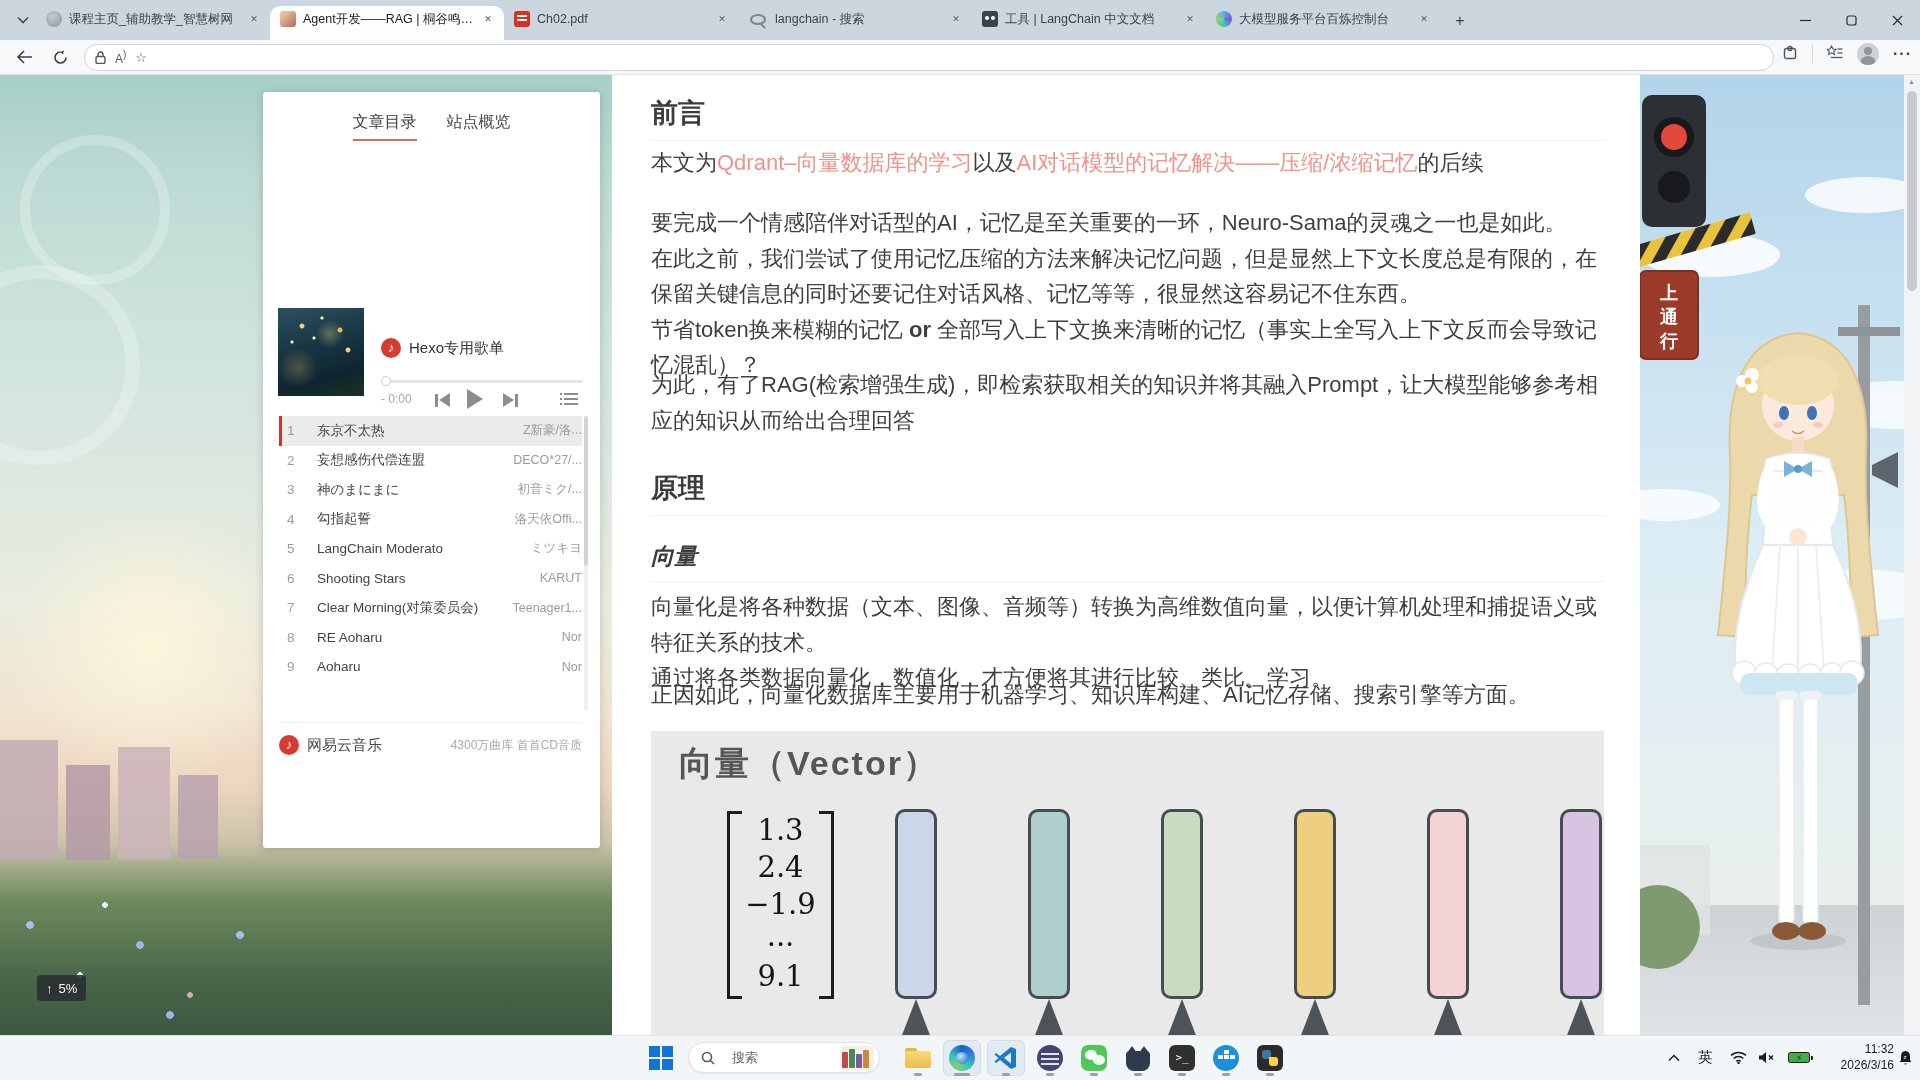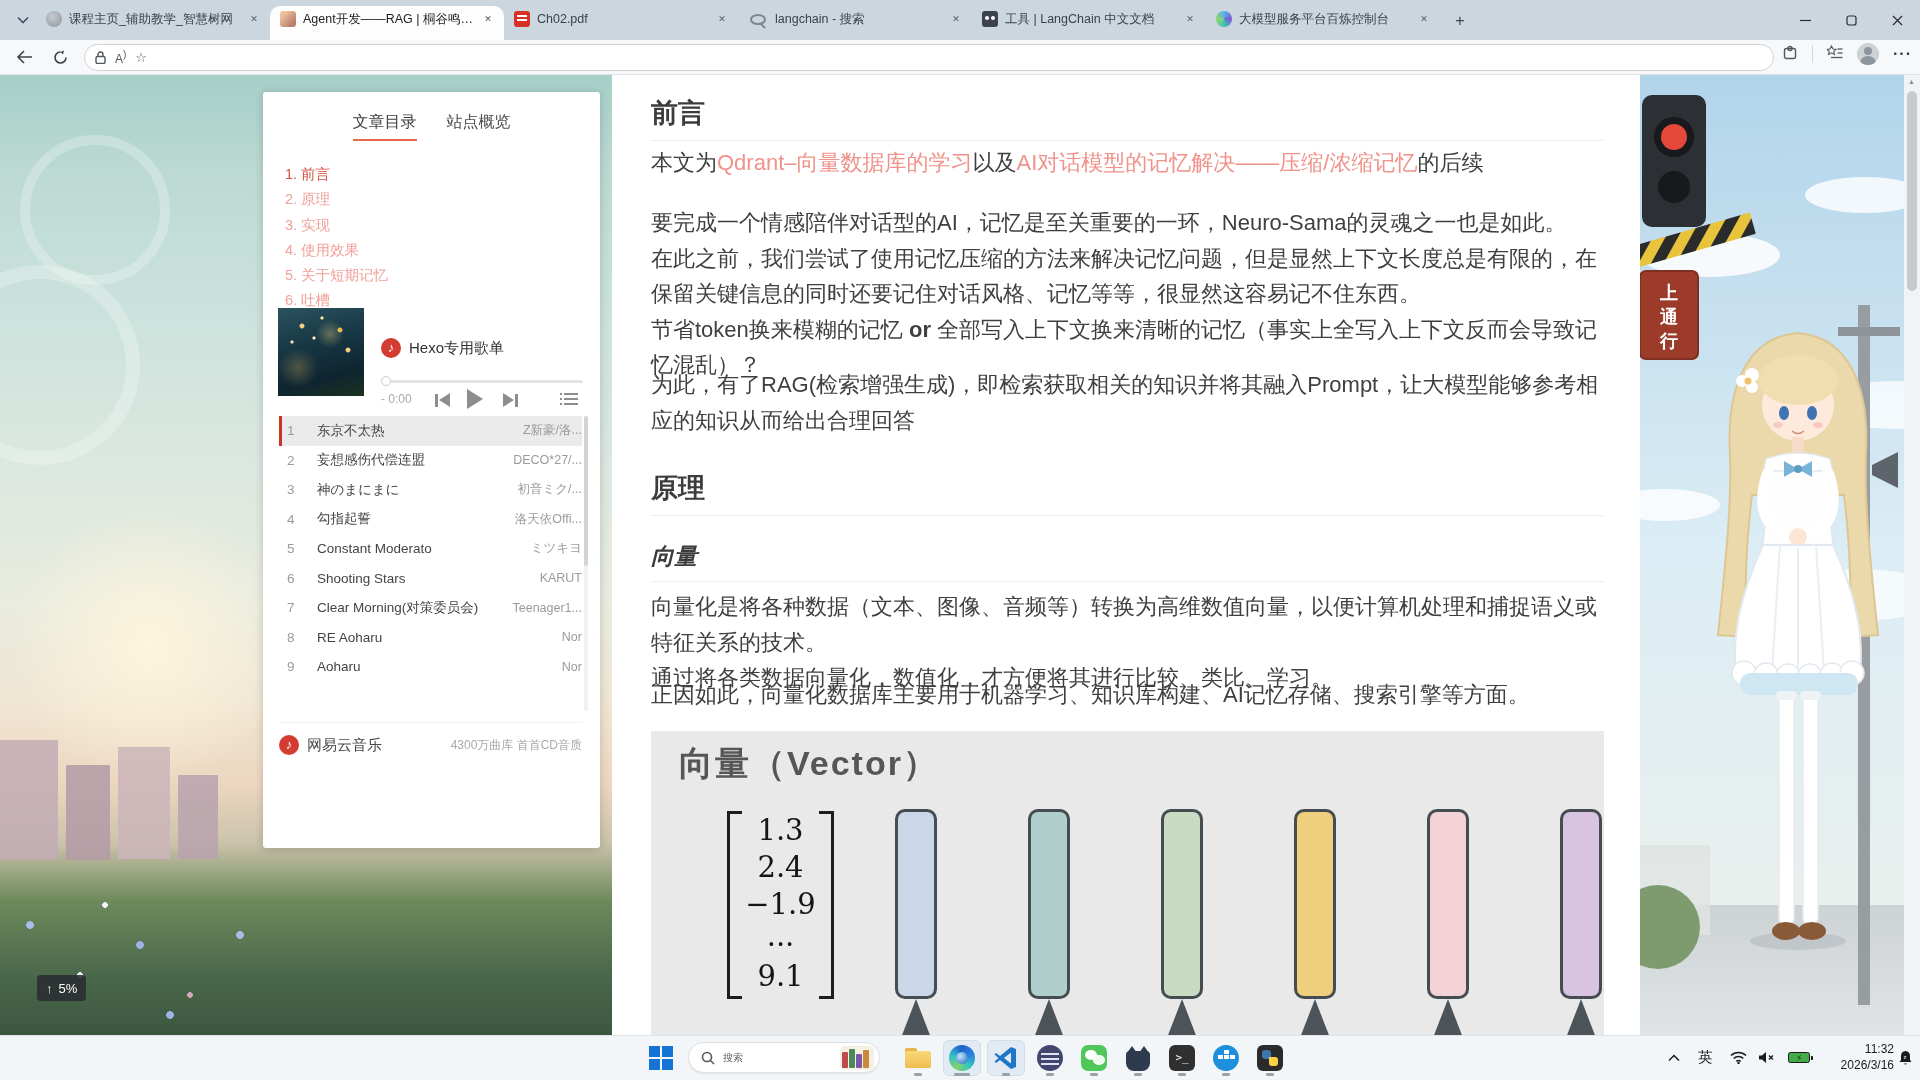"1. 前言" div.toc { html: <div> <div>1. 前言</div> <div>2. 原理</div> <div>3. 实现</div> <div>4. 使用效果</div> <div>5. 关于短期记忆</div> <div>6. 吐槽</div> </div> -> none }
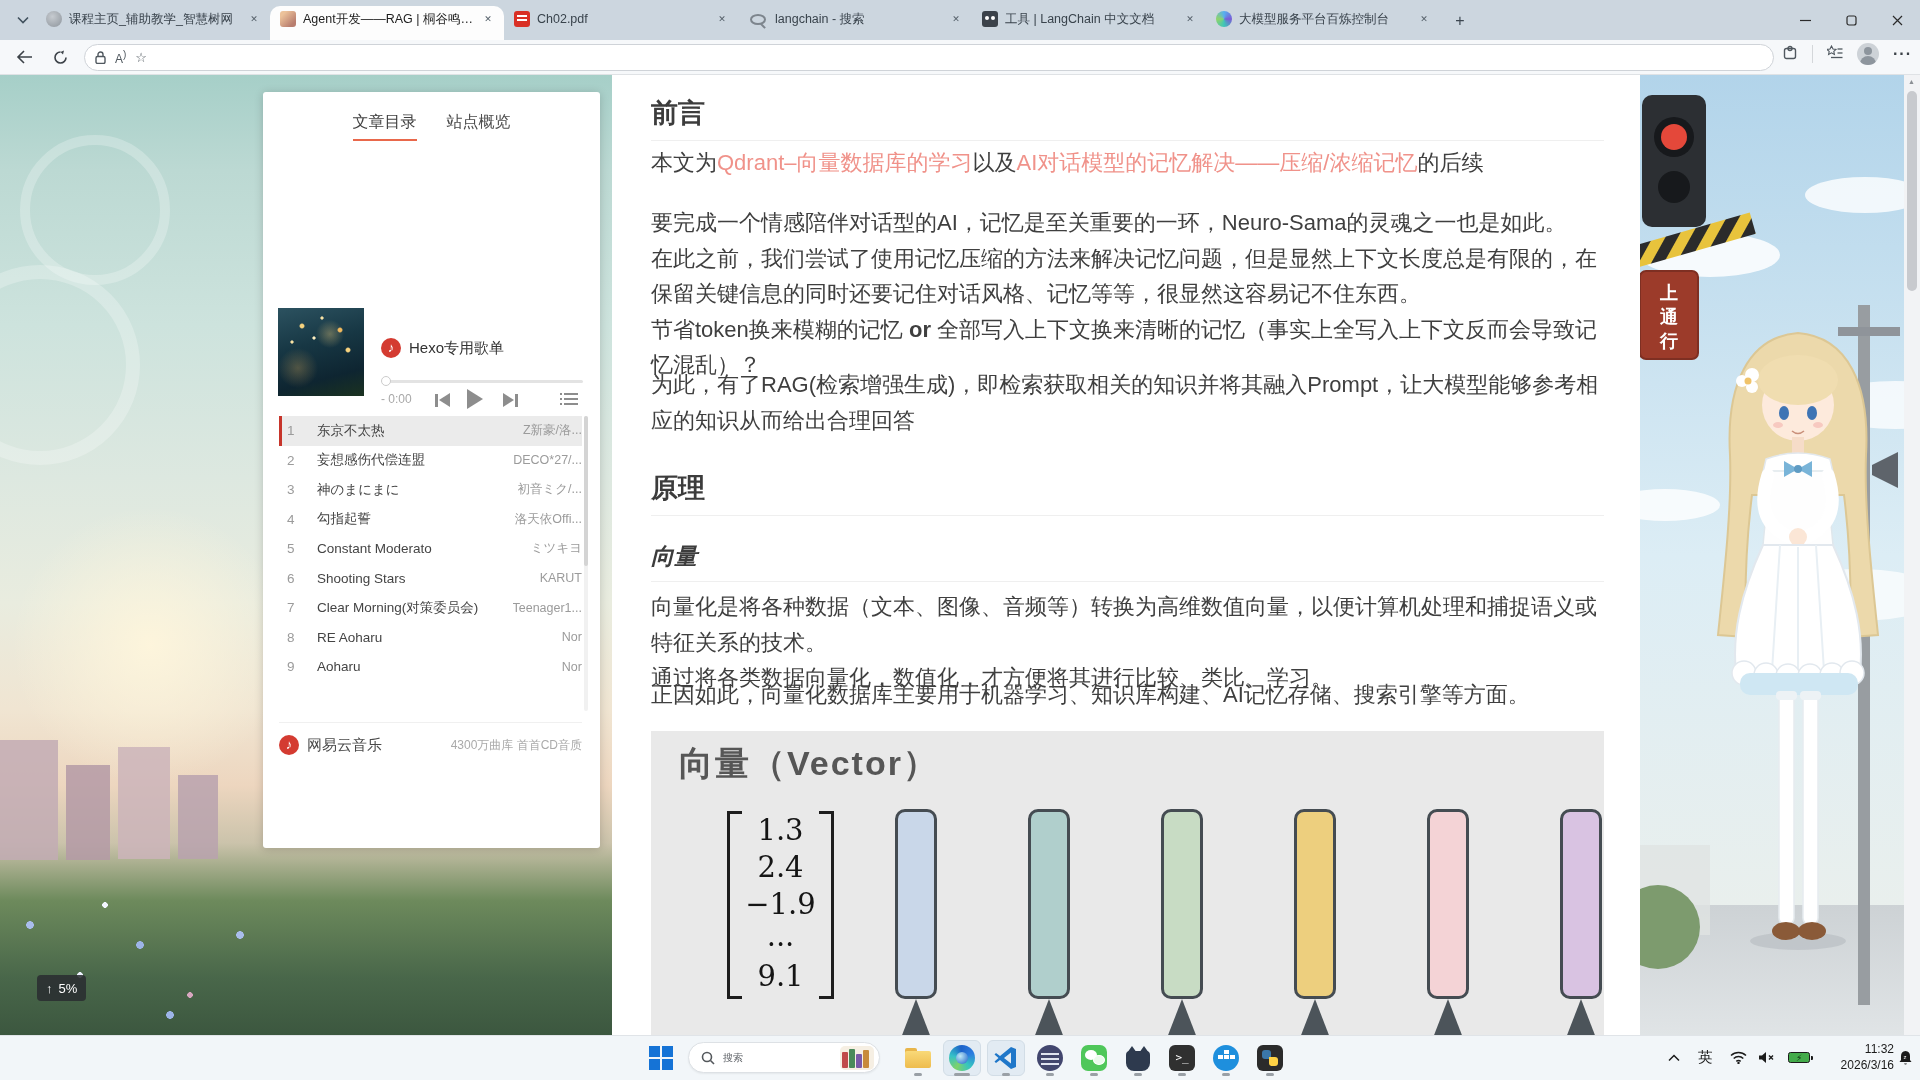"Constant Moderato" span.tti { text: Constant -> LangChain }
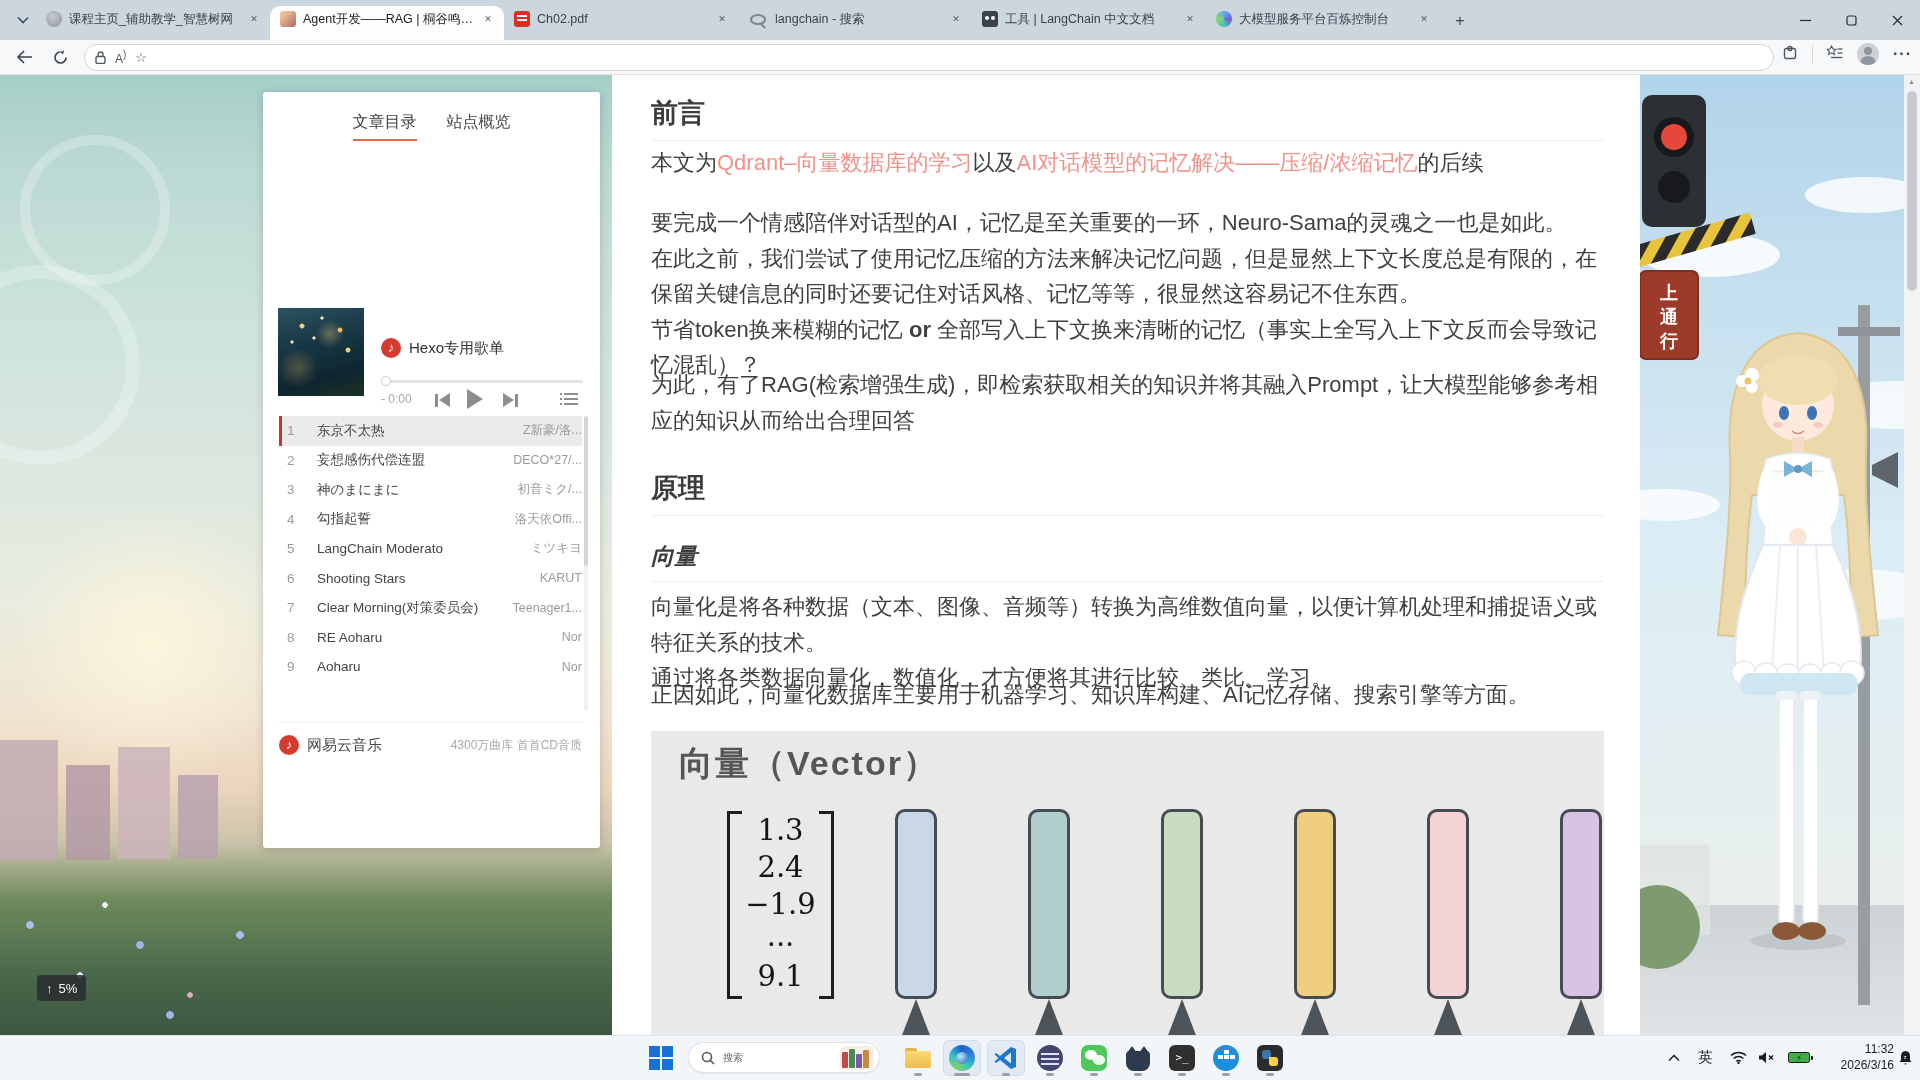"搜索" #tk-search-t { font-size: 10px -> 13px; margin-left: none -> 9px }
